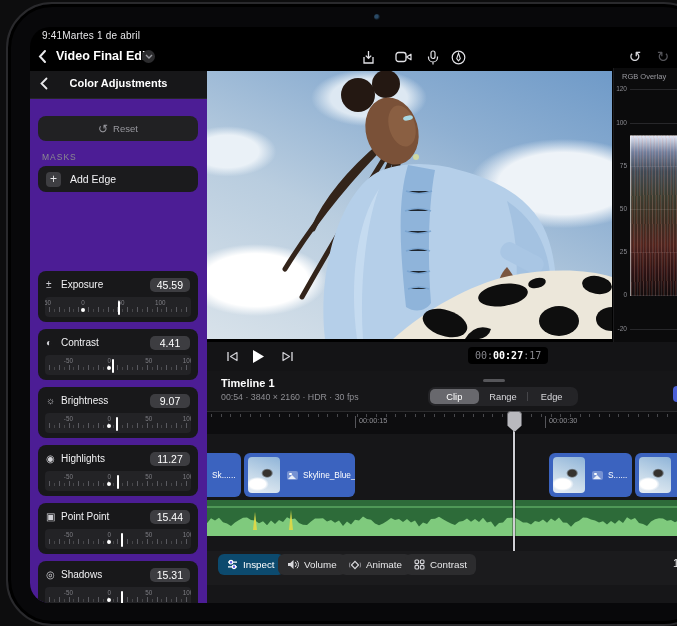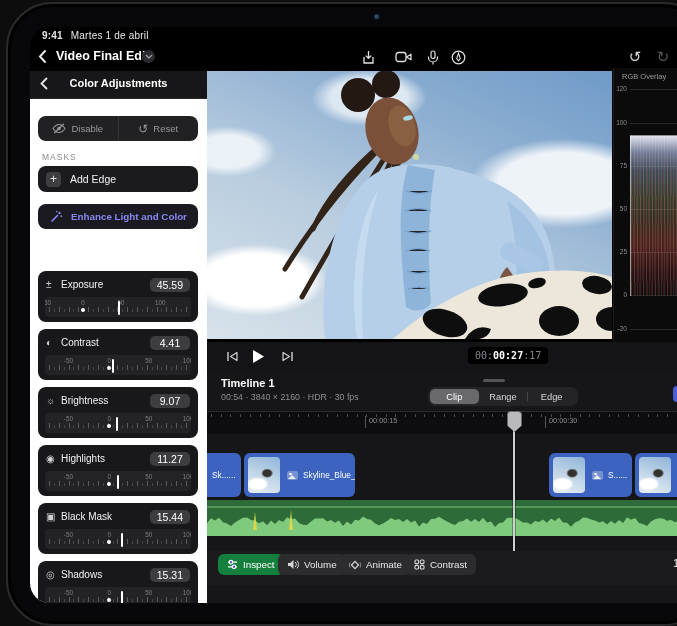"9:41" .status b { font-weight: bold -> normal; margin-right: 8px -> none }
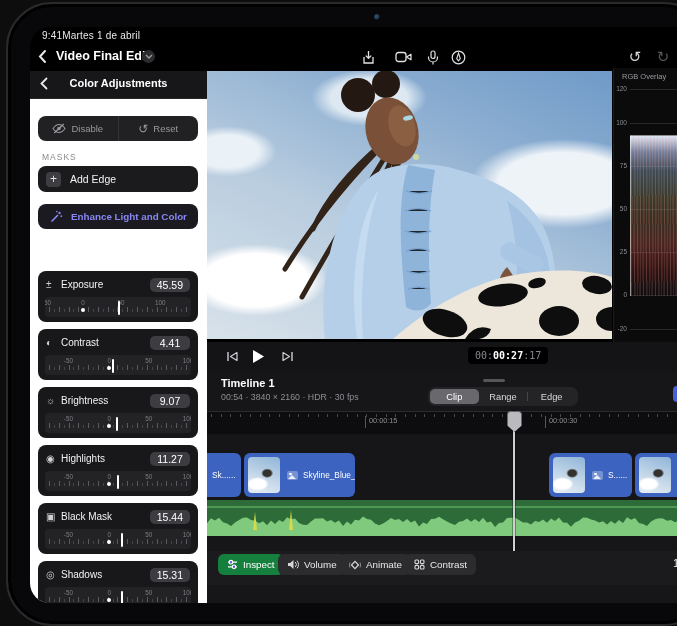"Color Adjustments" .lpanel { background: #ffffff -> #4c1d95 }
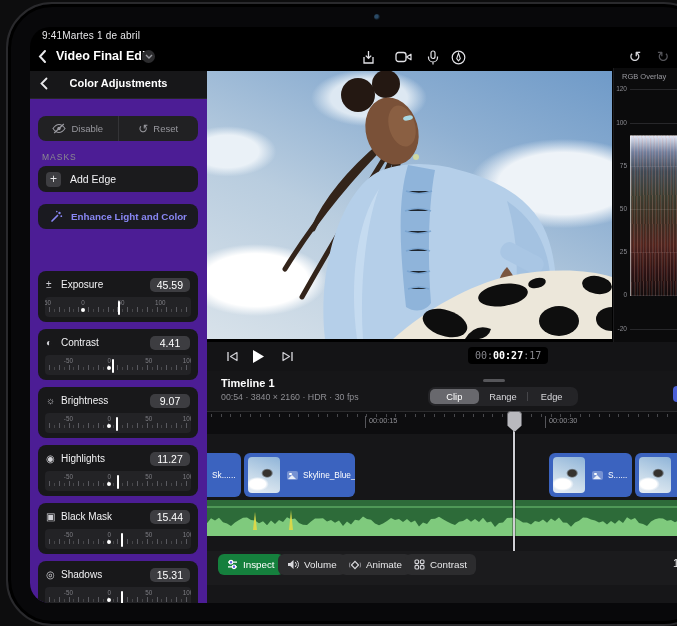"Disable" div.half { html: <div> <svg> <path></path> <circle></circle> <line></line> </svg> <span>Disable</span> </div> -> none }
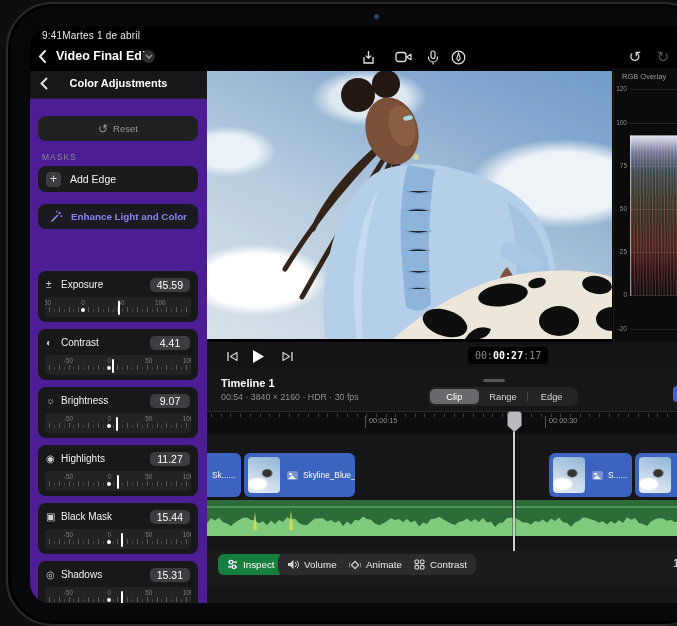"Enhance Light and Color" div.abs { html: <div> <svg> <line></line> <circle></circle> <circle></circle> <circle></circle> </svg> <span>Enhance Light and Color</span> </div> -> none }
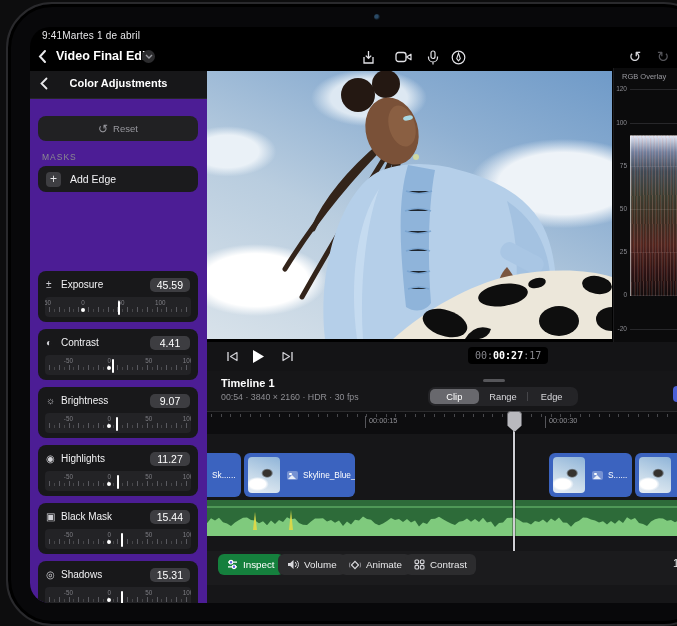"00:00:15" span.rlab { left: 158px -> 148px }
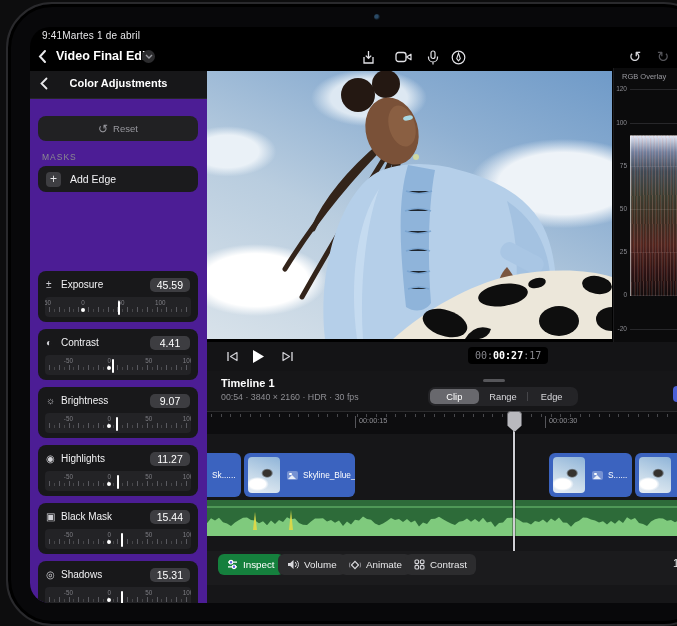"Black Mask" span.snm { text: Black Mask -> Point Point }
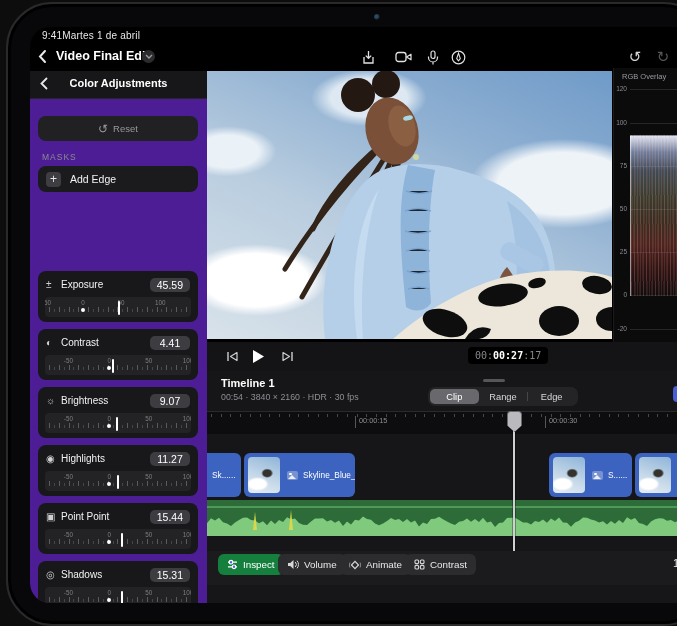"Inspect" .bbtn.primary { background: #15803d -> #0c4a6e }
